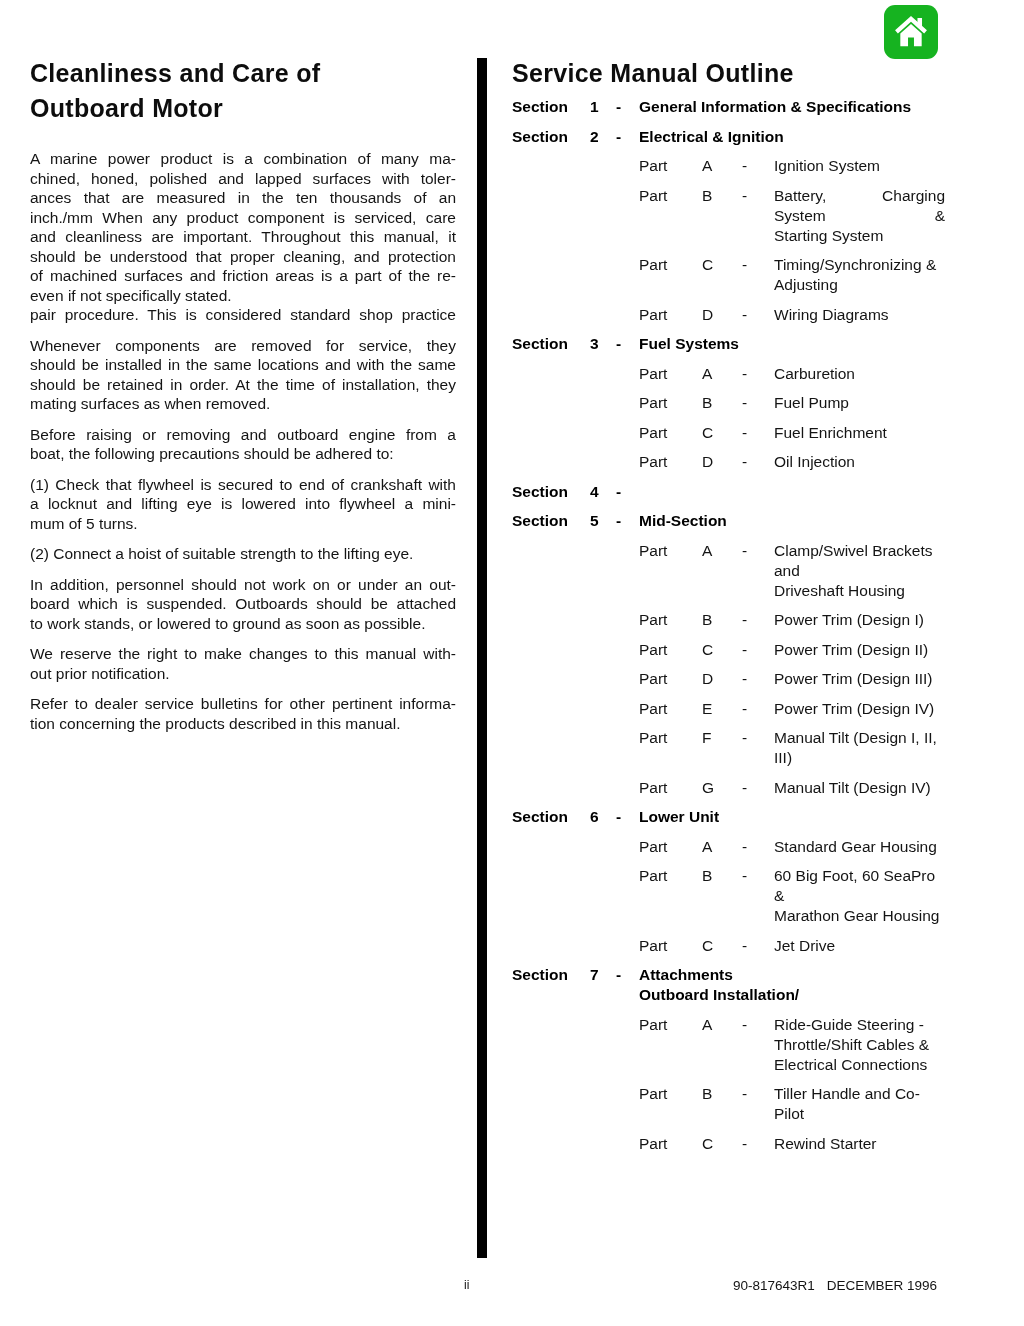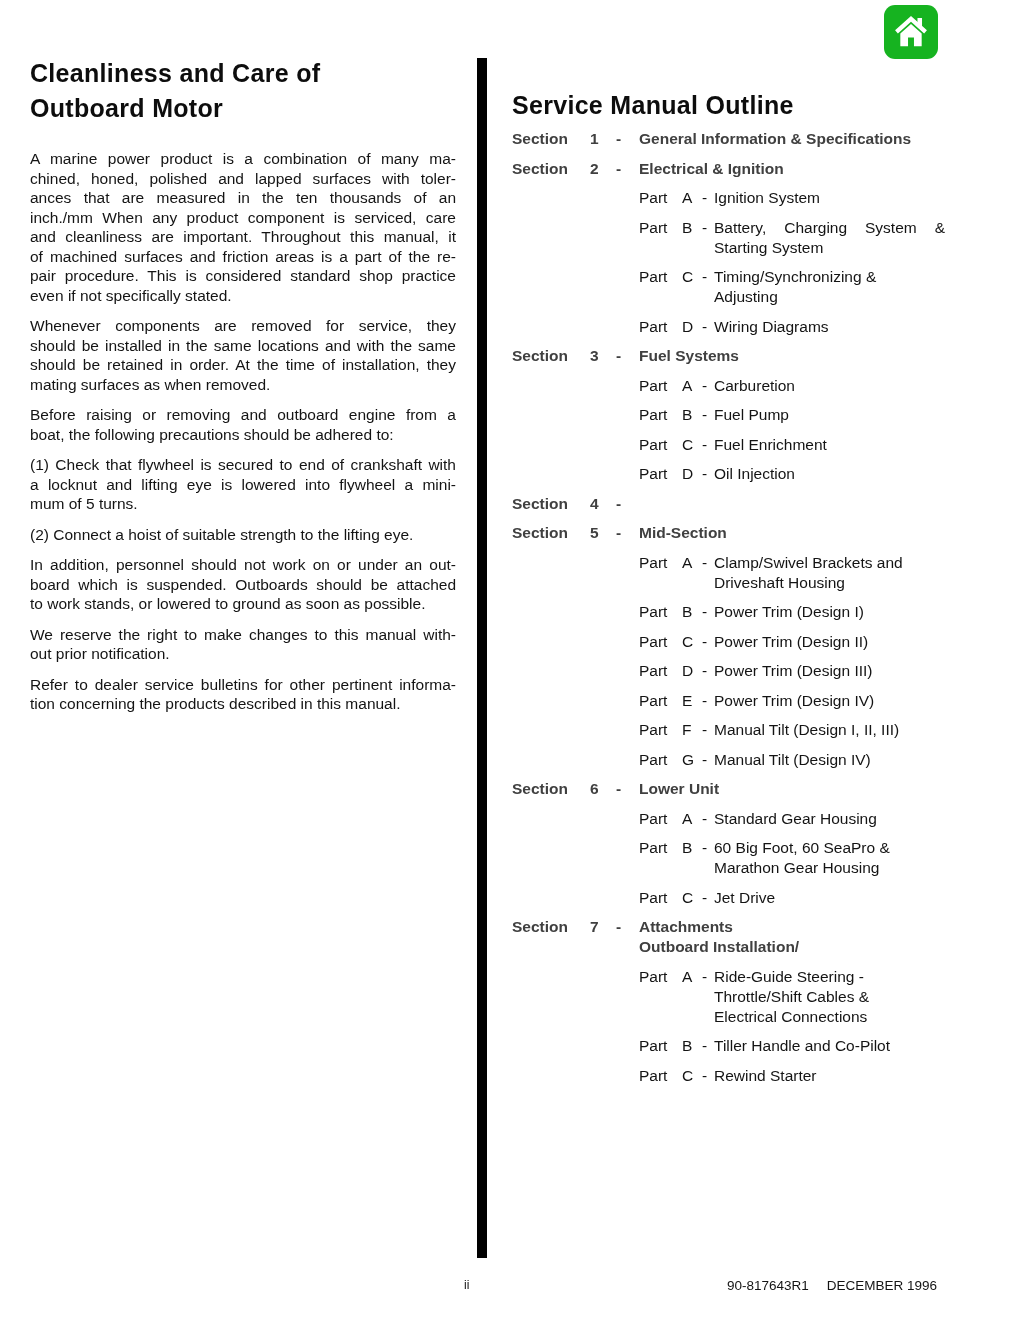"Service Manual Outline" .right-col { margin-top: 32px -> none }
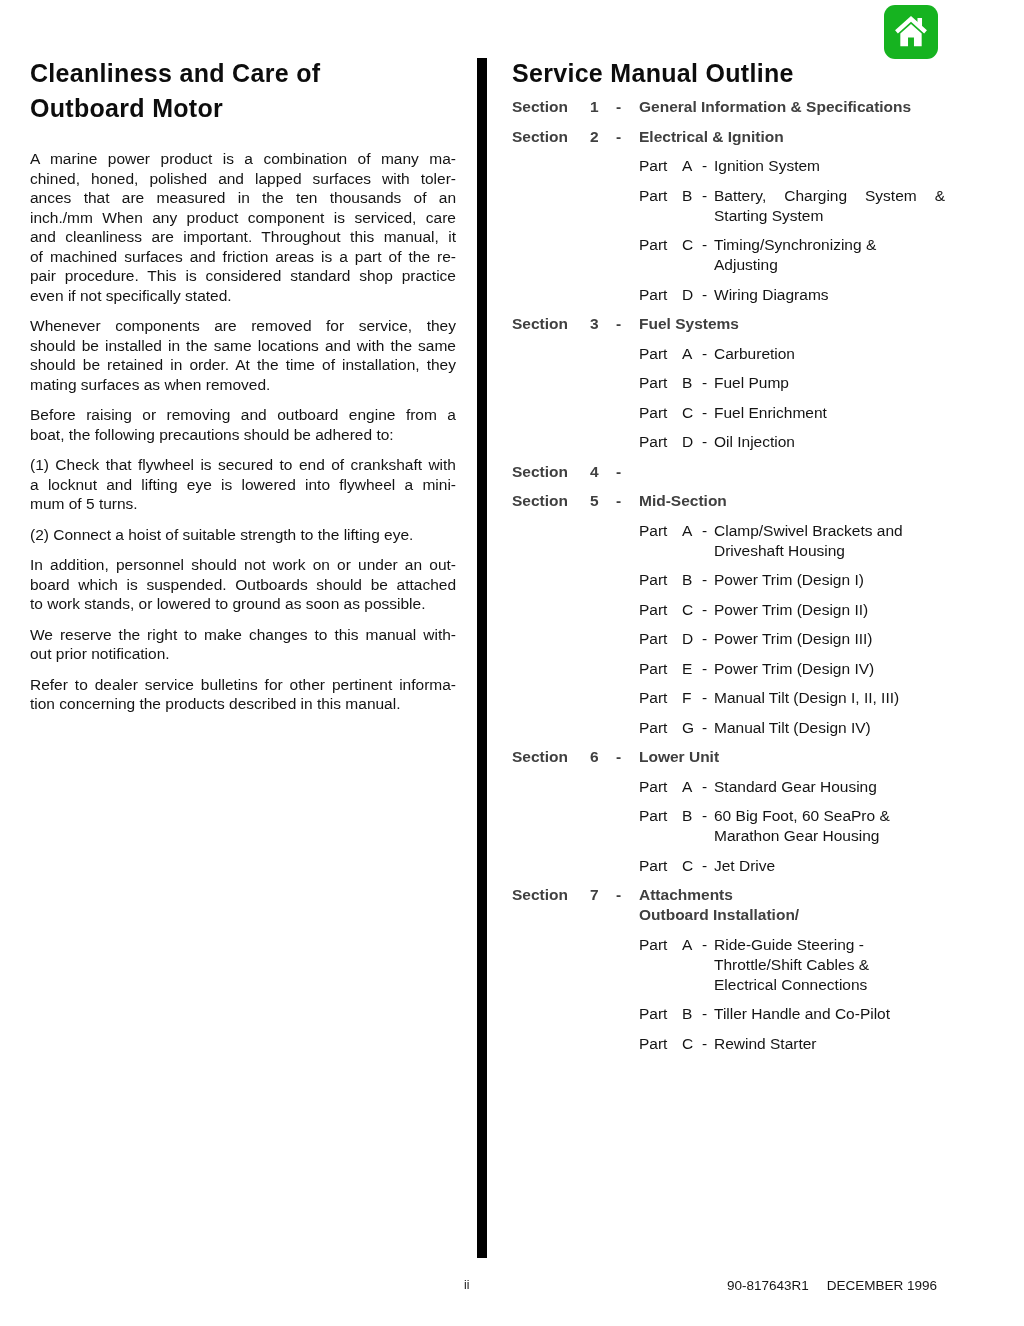"Section" .row.sec { color: #404040 -> #000000 }
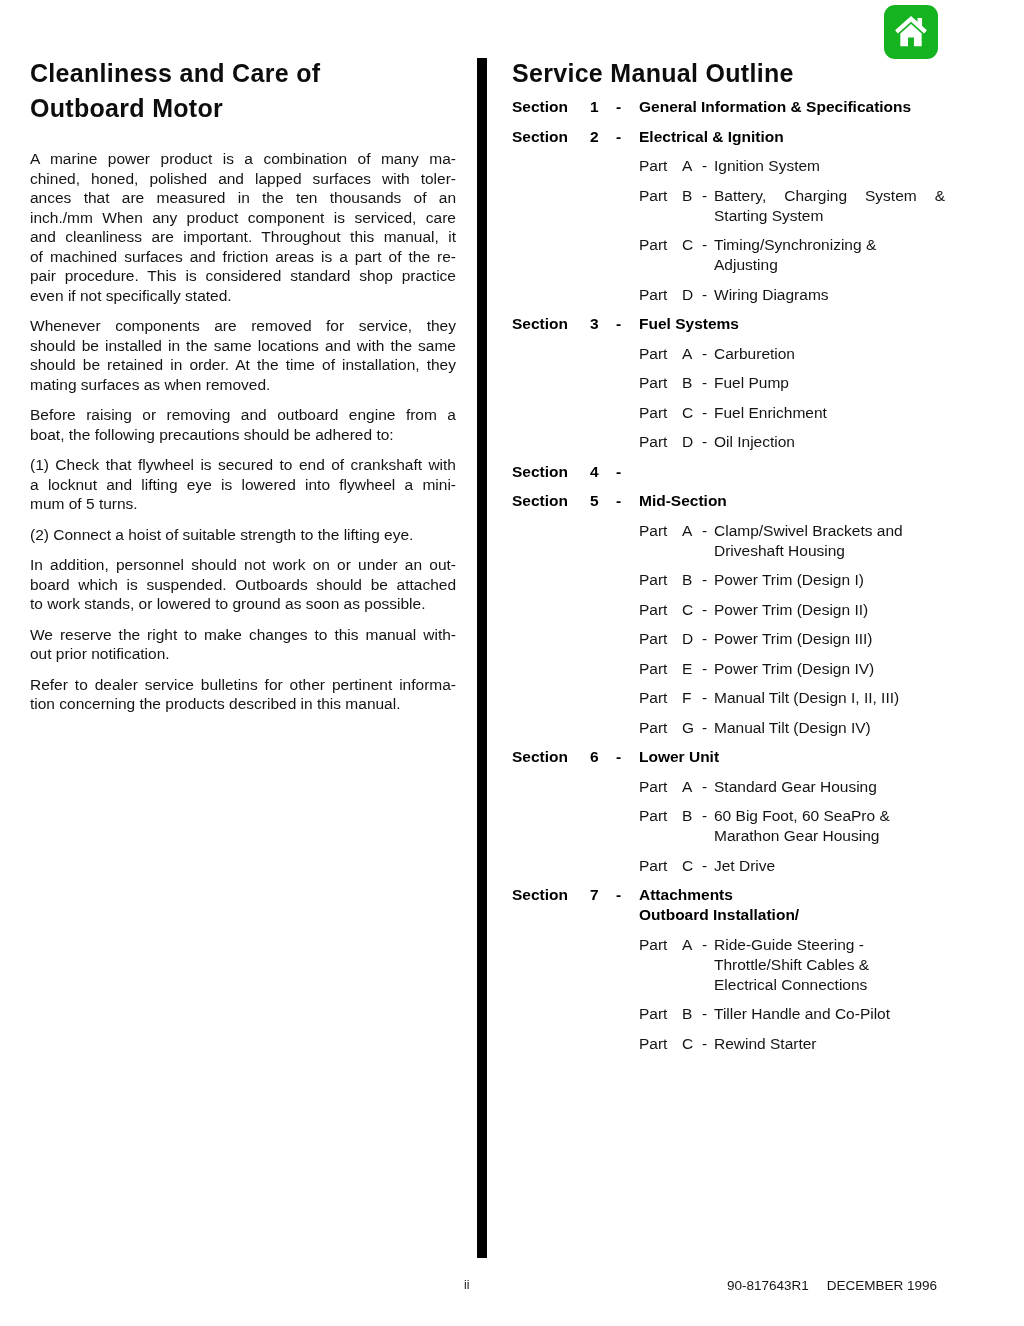"Part" .row.part { gap: none -> 20px }
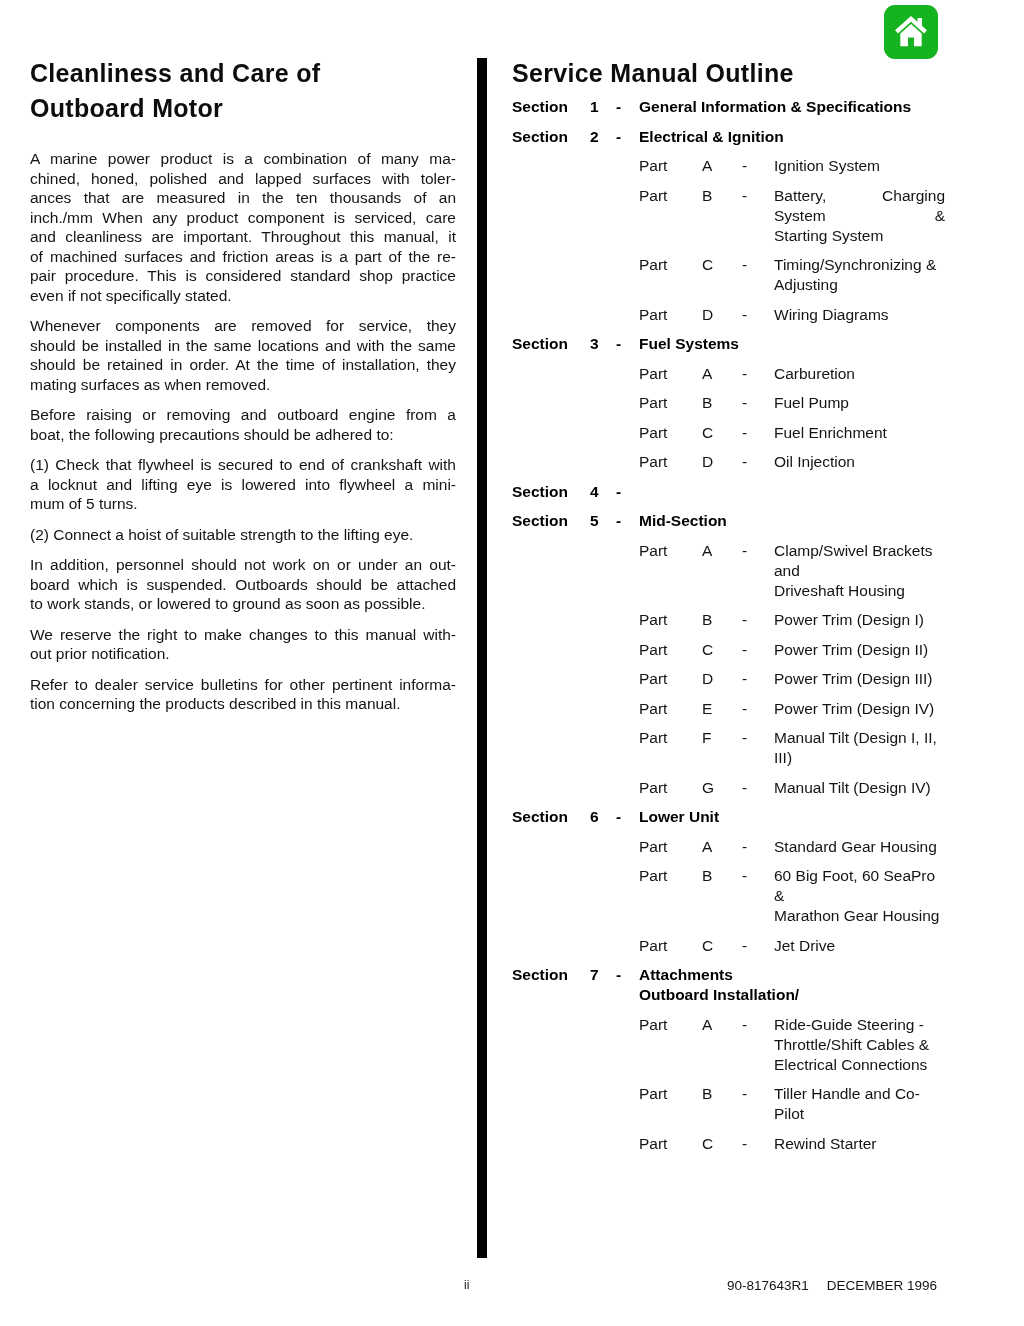"should be understood that proper" span.ln { html: none -> <span>should be understood that proper cleaning, and protection</span> }
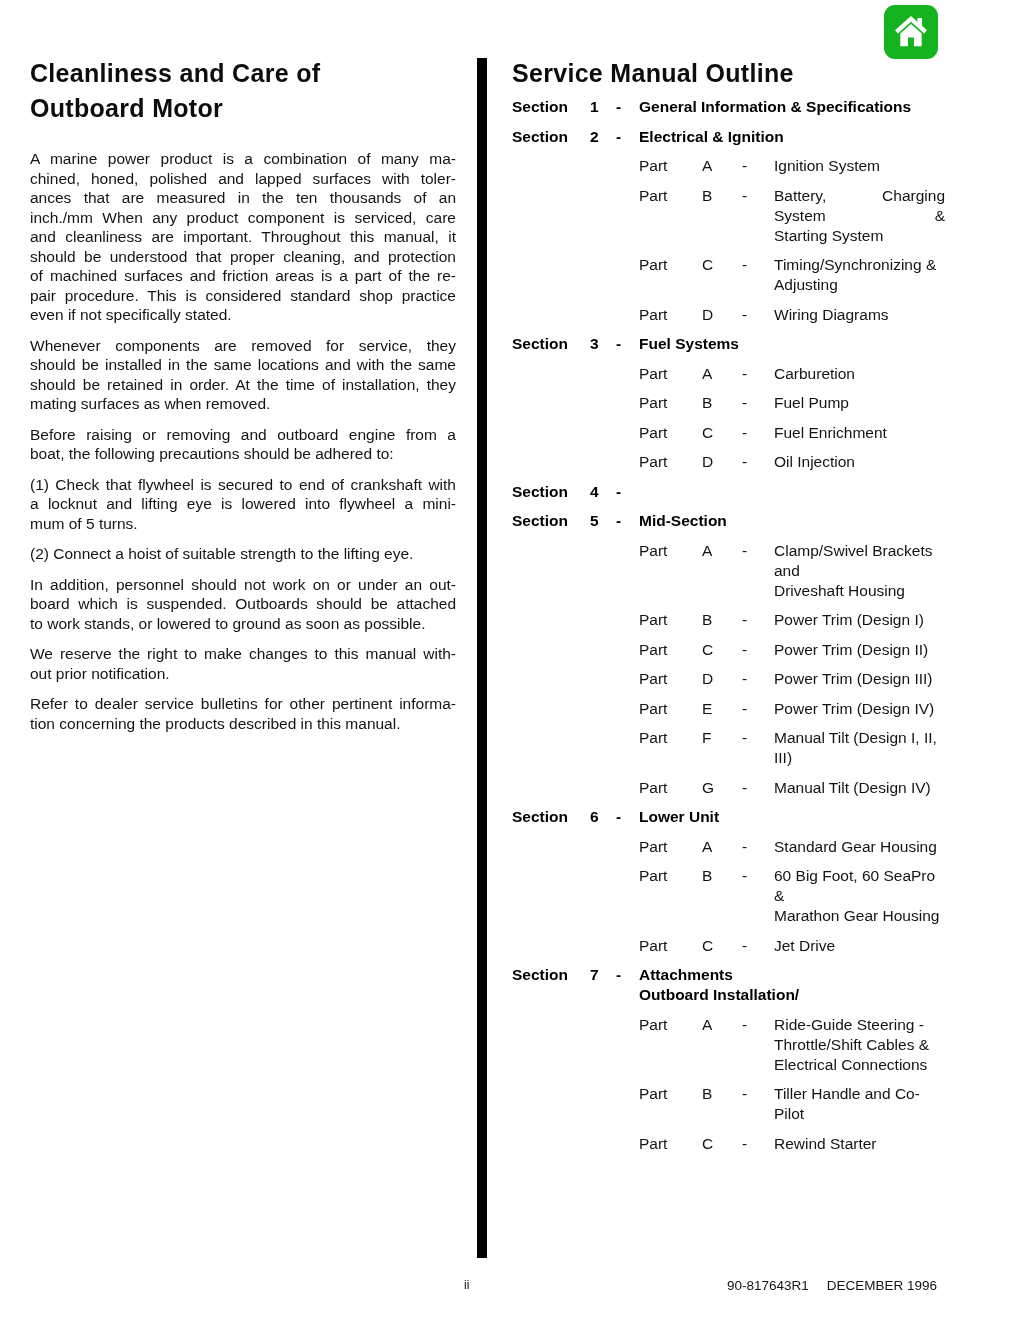"pair procedure. This is considered" span.ln { order: before "even if not specifically stated." -> after "even if not specifically stated." }
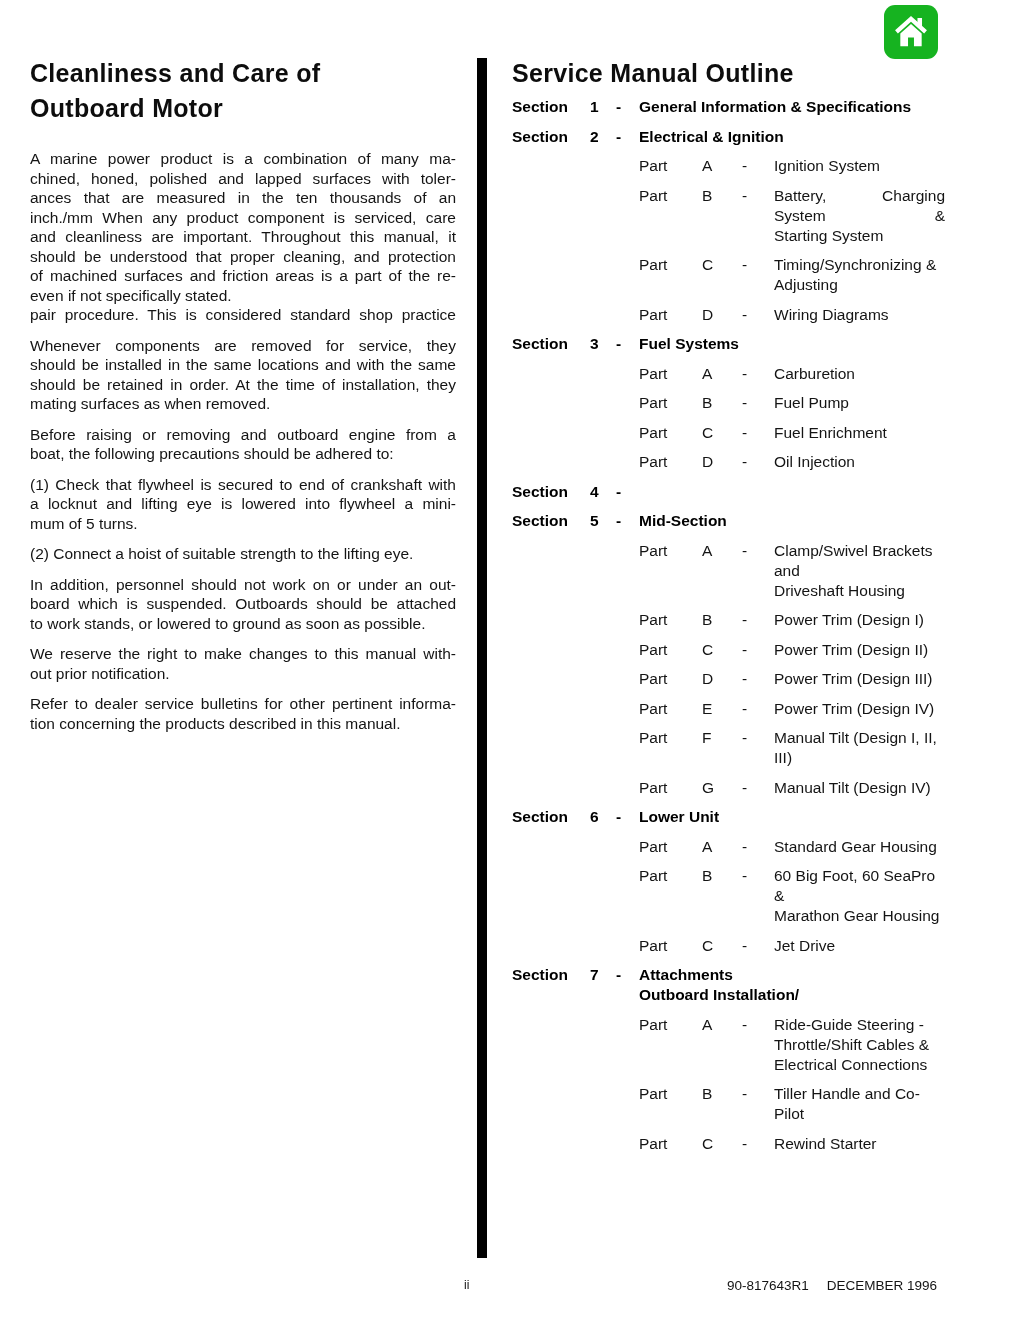"90-817643R1" .doc-ref { gap: 18px -> 12px }
